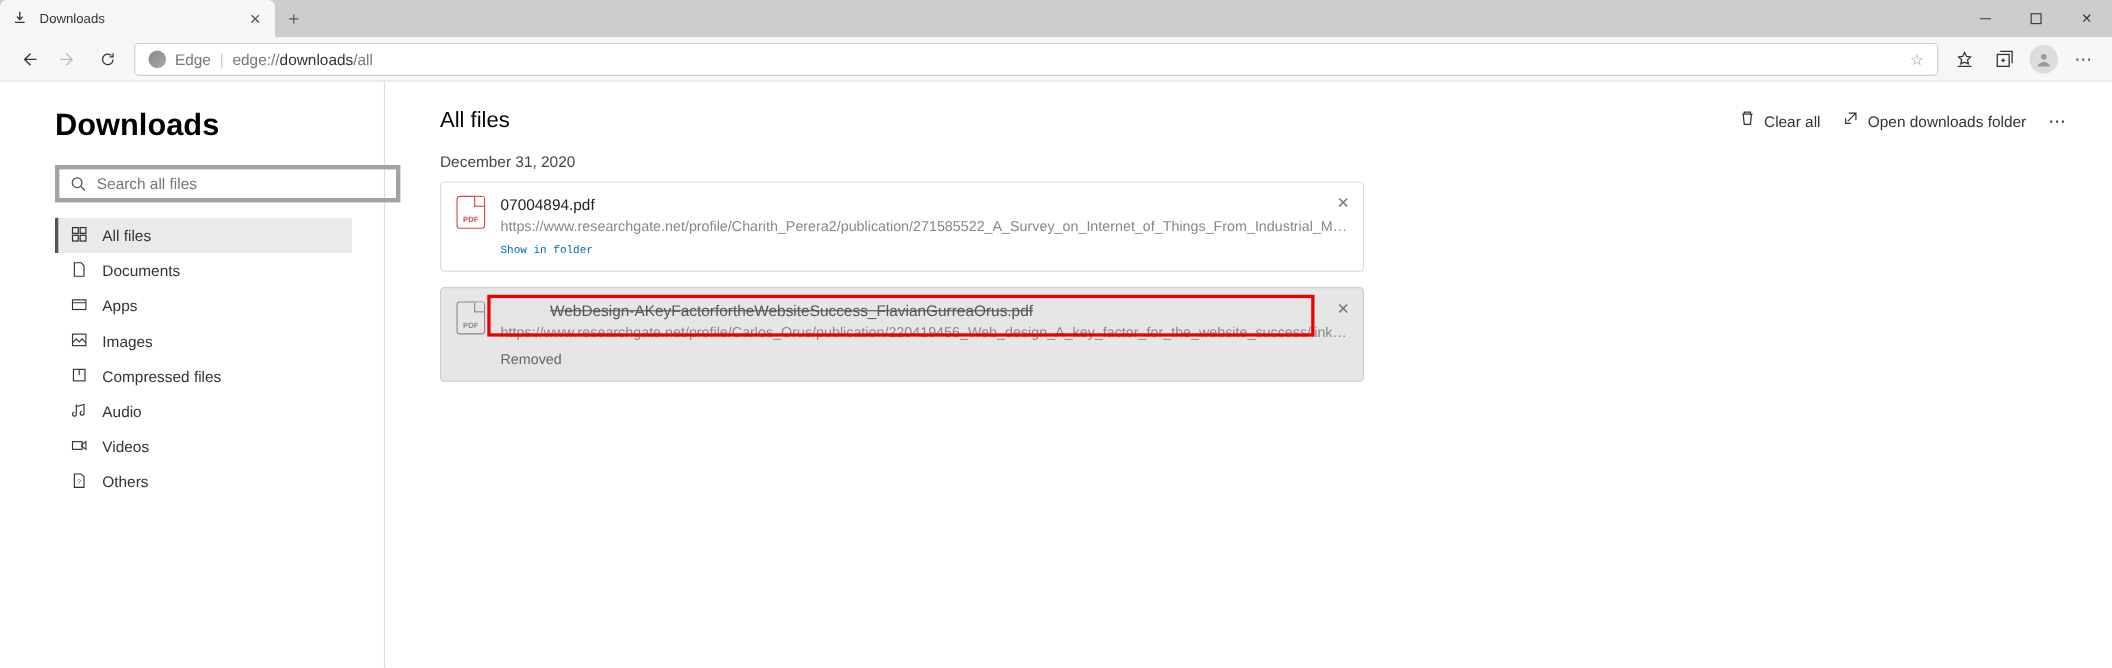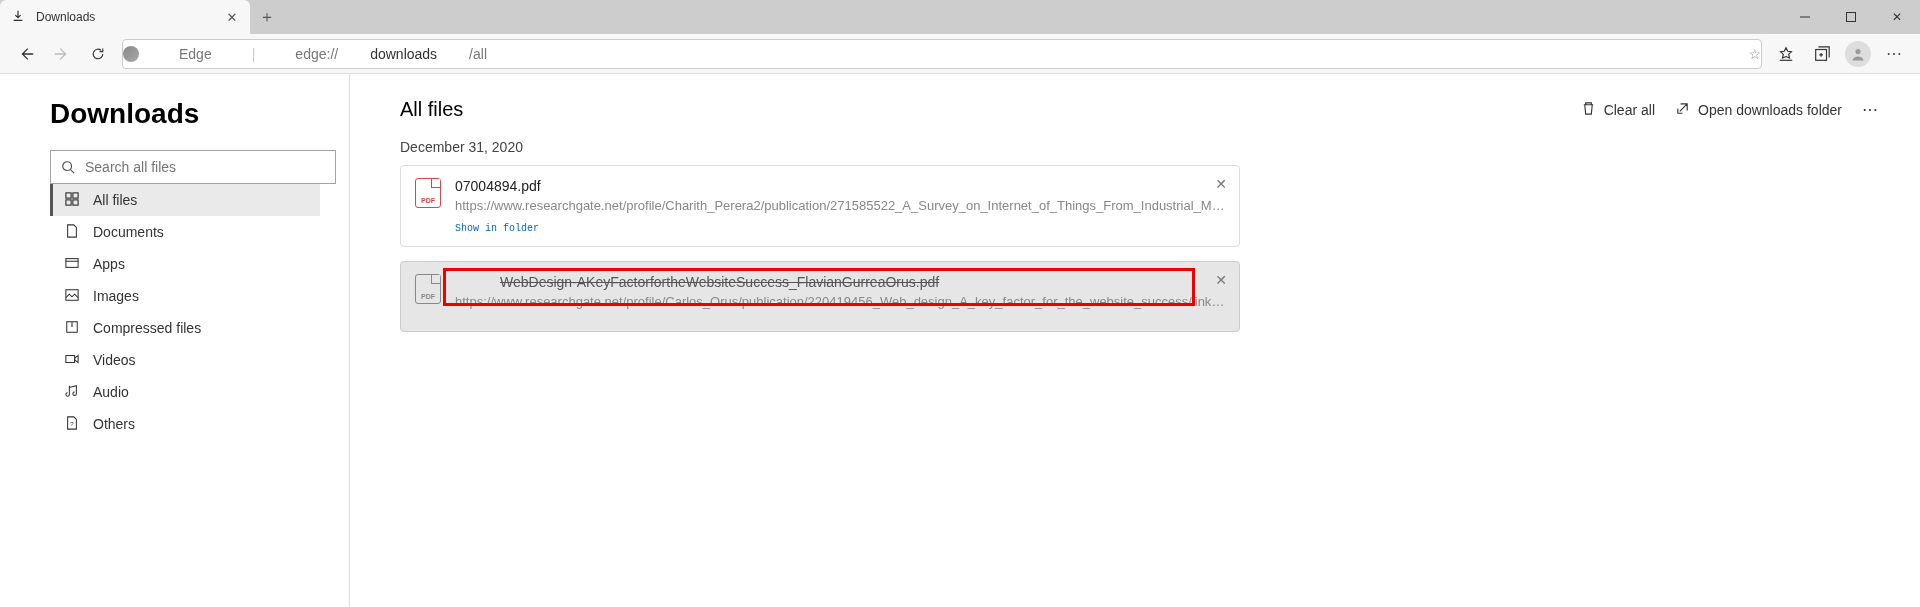"Edge" .addressbar { gap: 32px -> none; padding: 0 0 -> 0 12px }
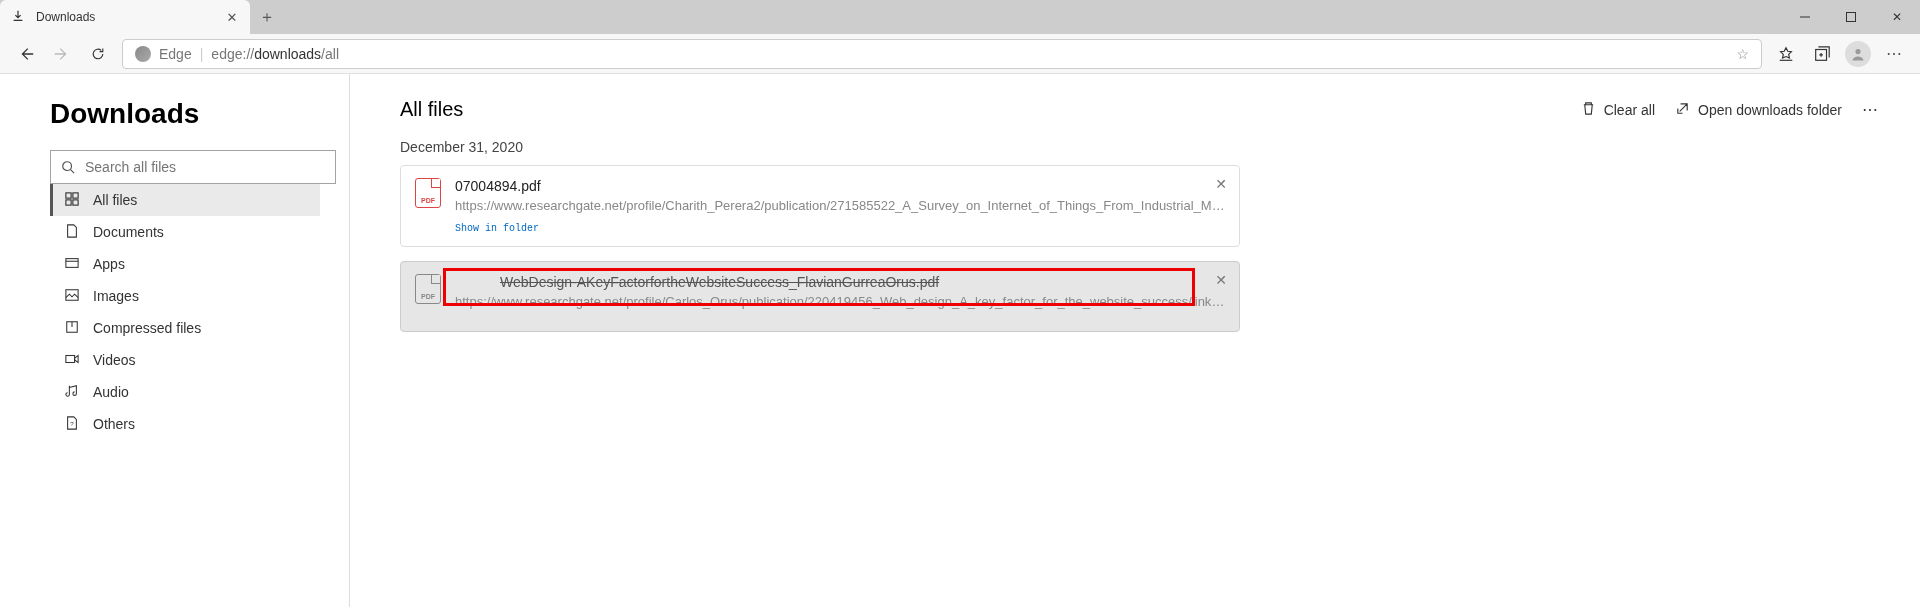"Search all files" .search-box { border: 1px solid #a3a3a3 -> 4px solid #a3a3a3; margin-bottom: none -> 14px; width: 286px -> 314px }
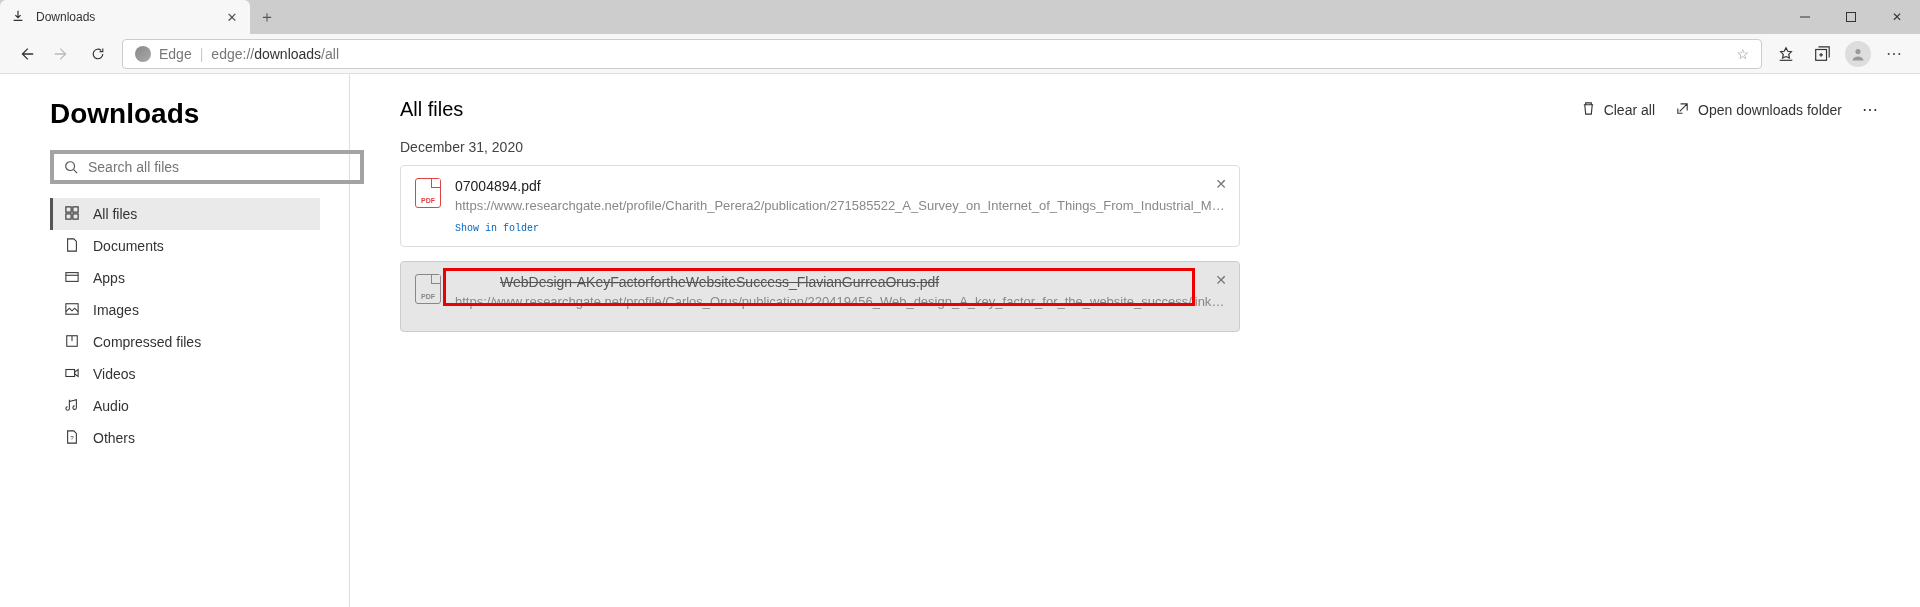"Removed" div.fstatus { html: none -> <div>Removed</div> }
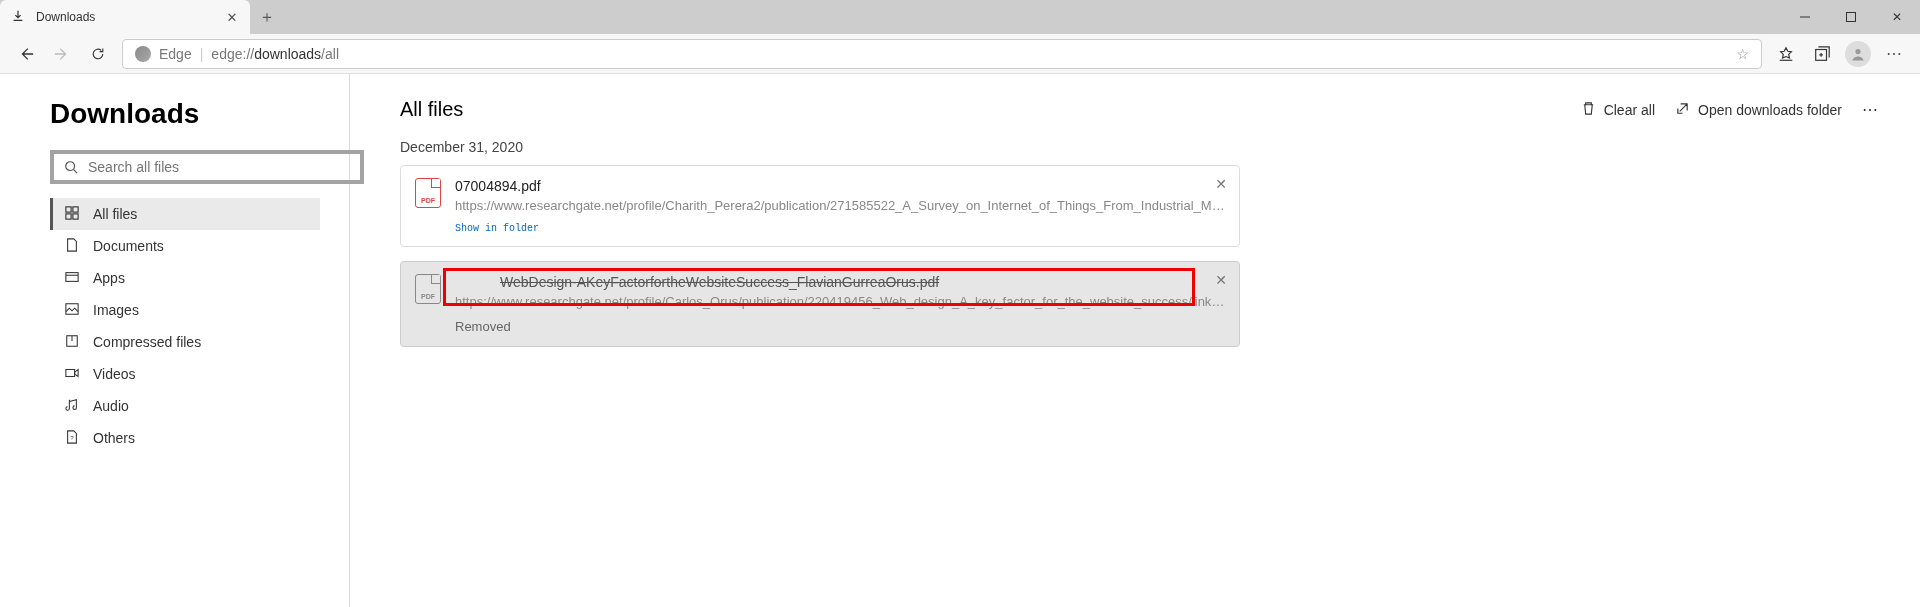"Videos" div.cat-item { order: before "Audio" -> after "Audio" }
